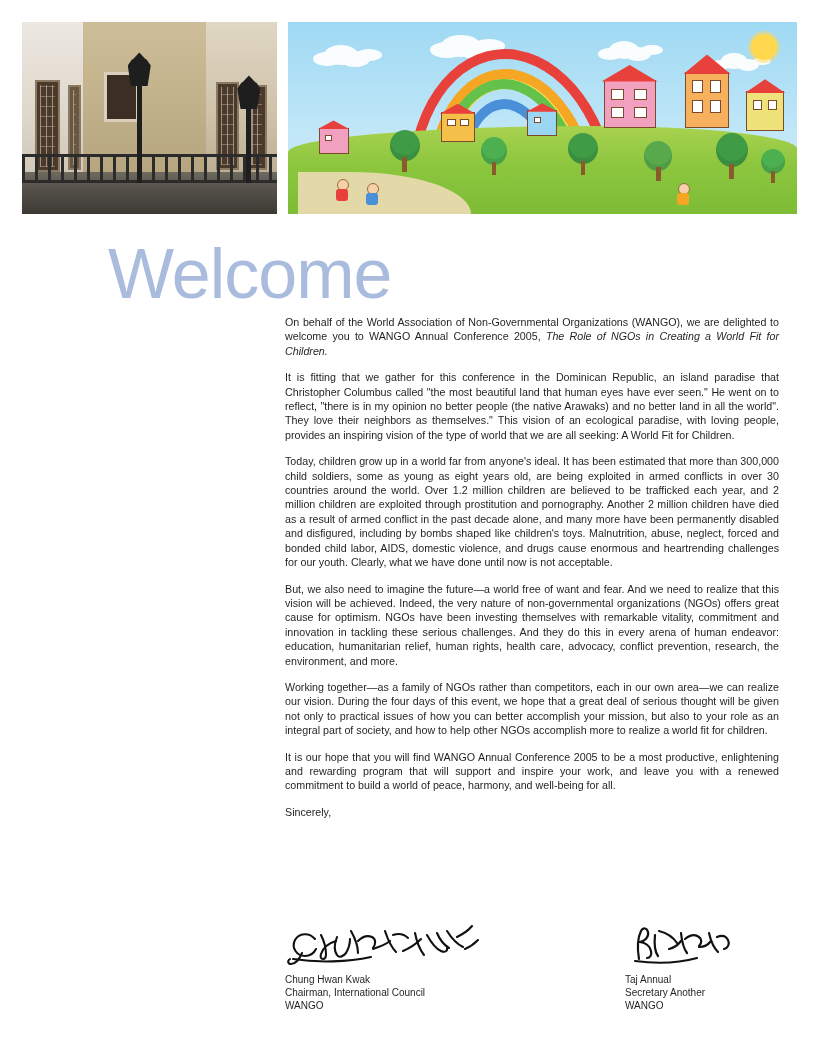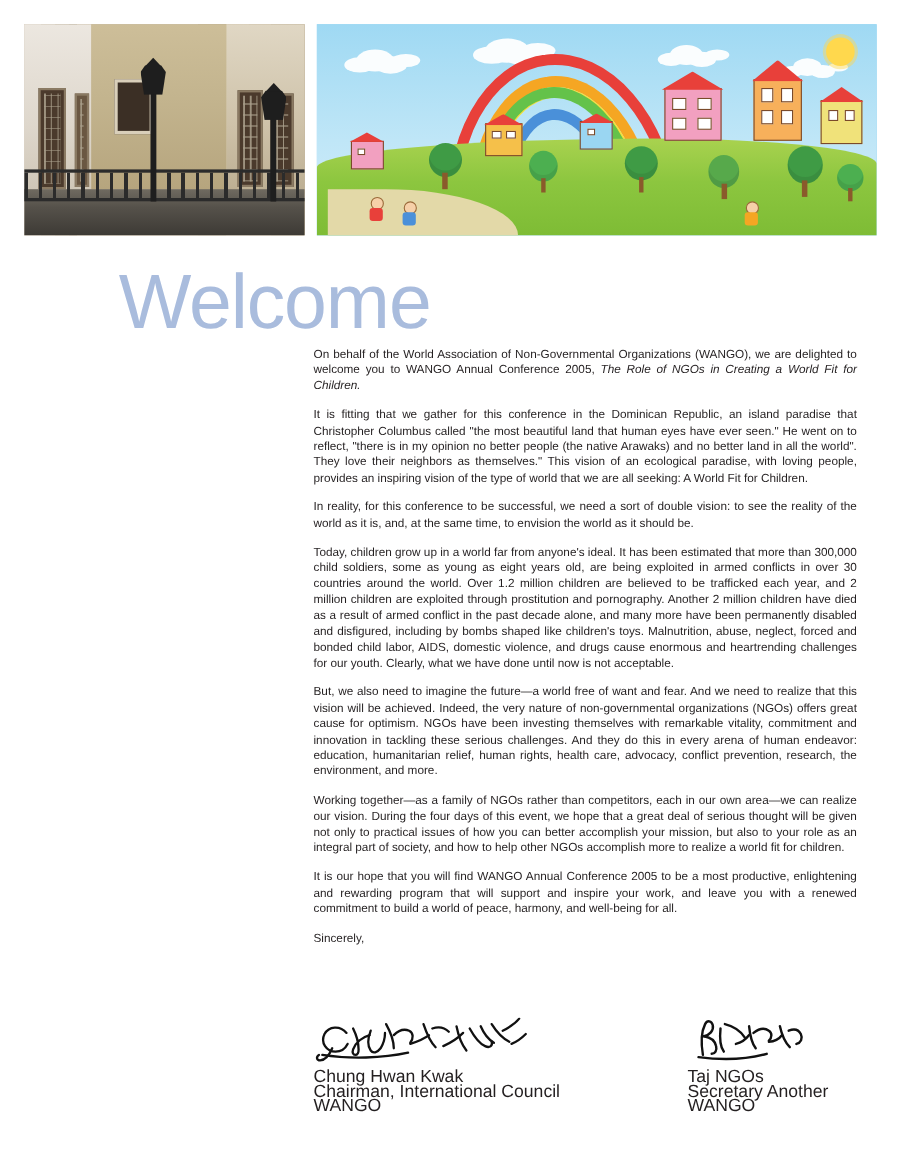"In reality, for this conference" p { html: <p>In reality, for this conference to be successful, we need a sort of double vision: to see the reality of the world as it is, and, at the same time, to envision the world as it should be.</p> -> none }
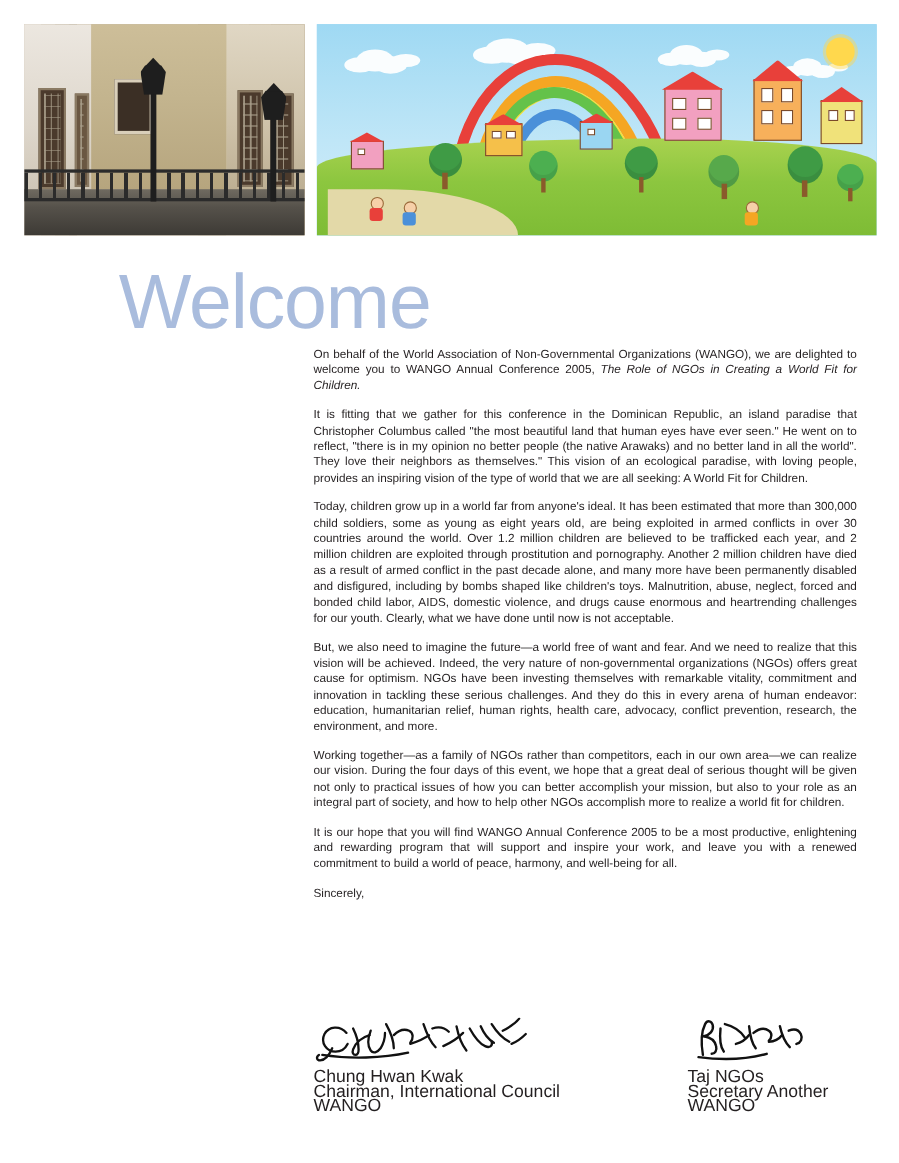"Chung Hwan Kwak" .sig-names { font-size: 16px -> 10px }
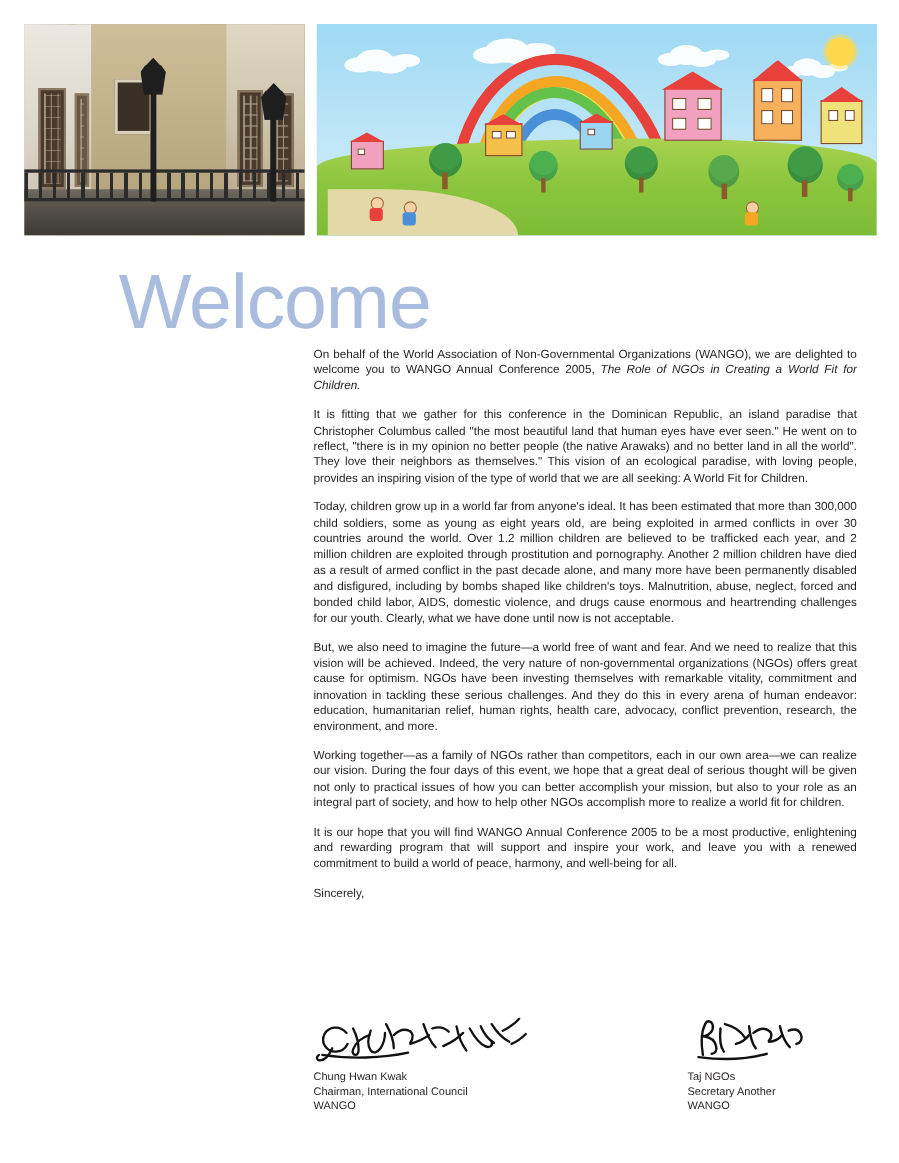"Taj NGOs" div { text: NGOs -> Annual }
